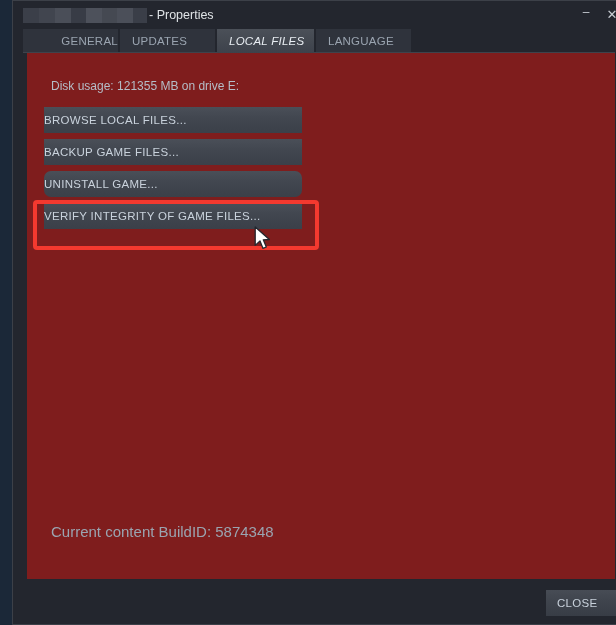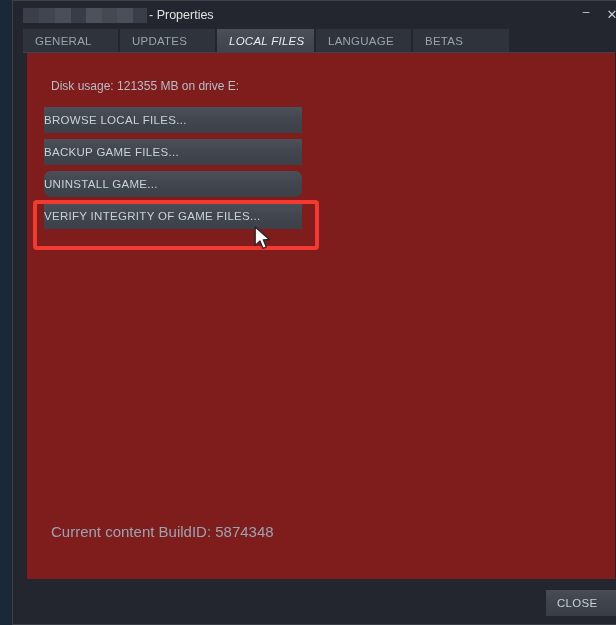"GENERAL" div.tab { text-align: none -> right }
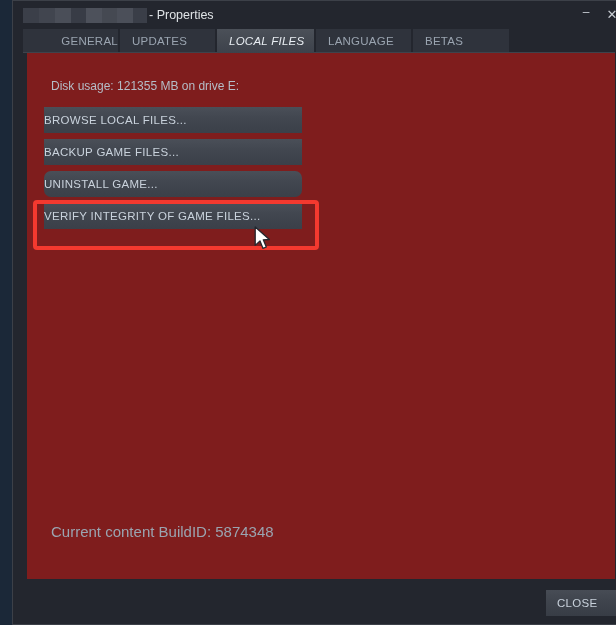"BETAS" div.tab { html: <div>BETAS</div> -> none }
